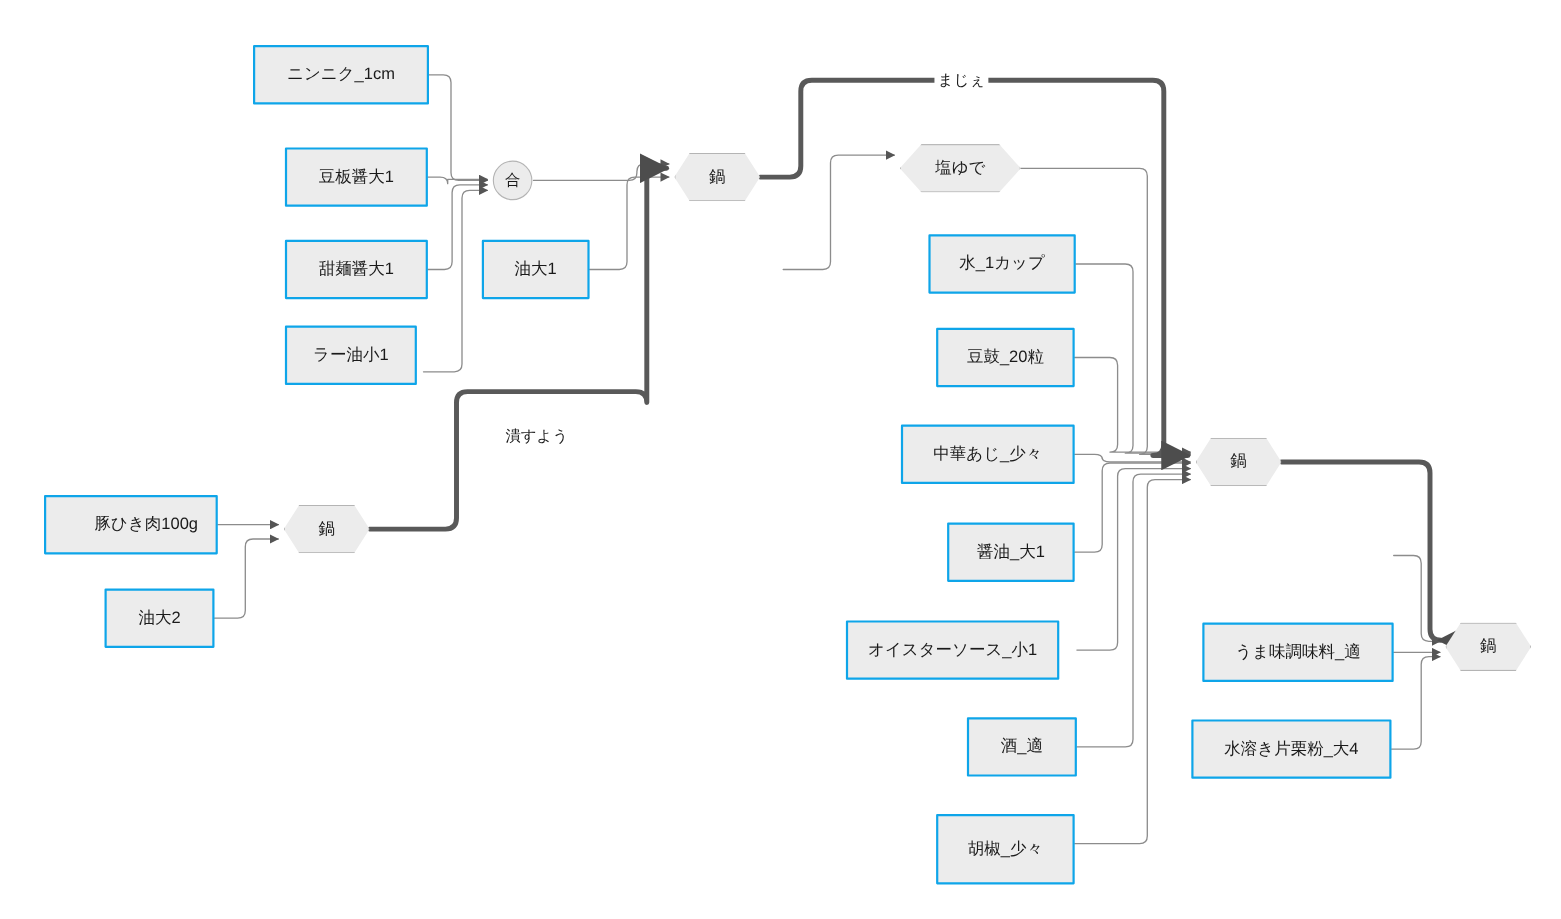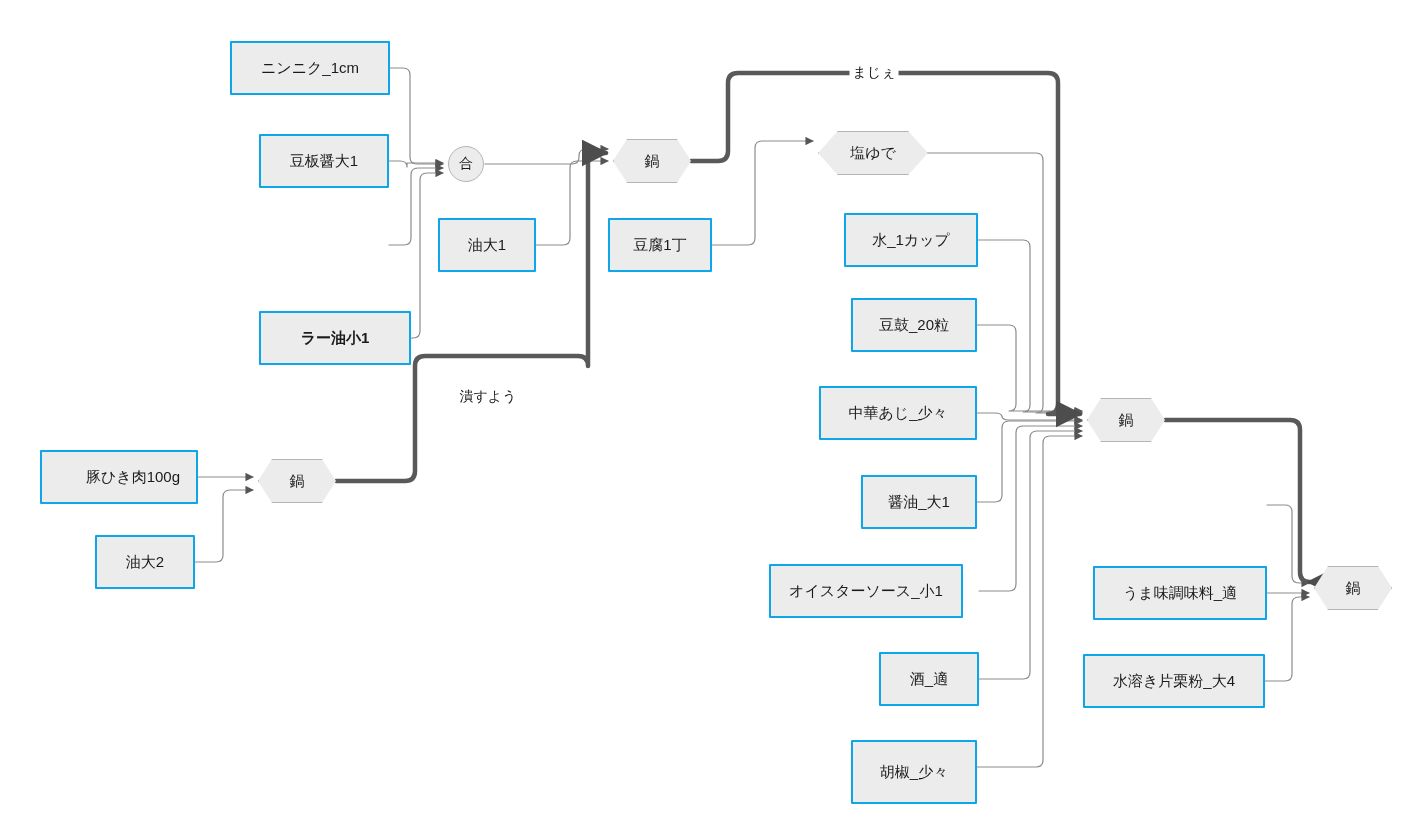"甜麺醤大1" div.node { html: none -> <div> <span>甜麺醤大1</span> </div> }
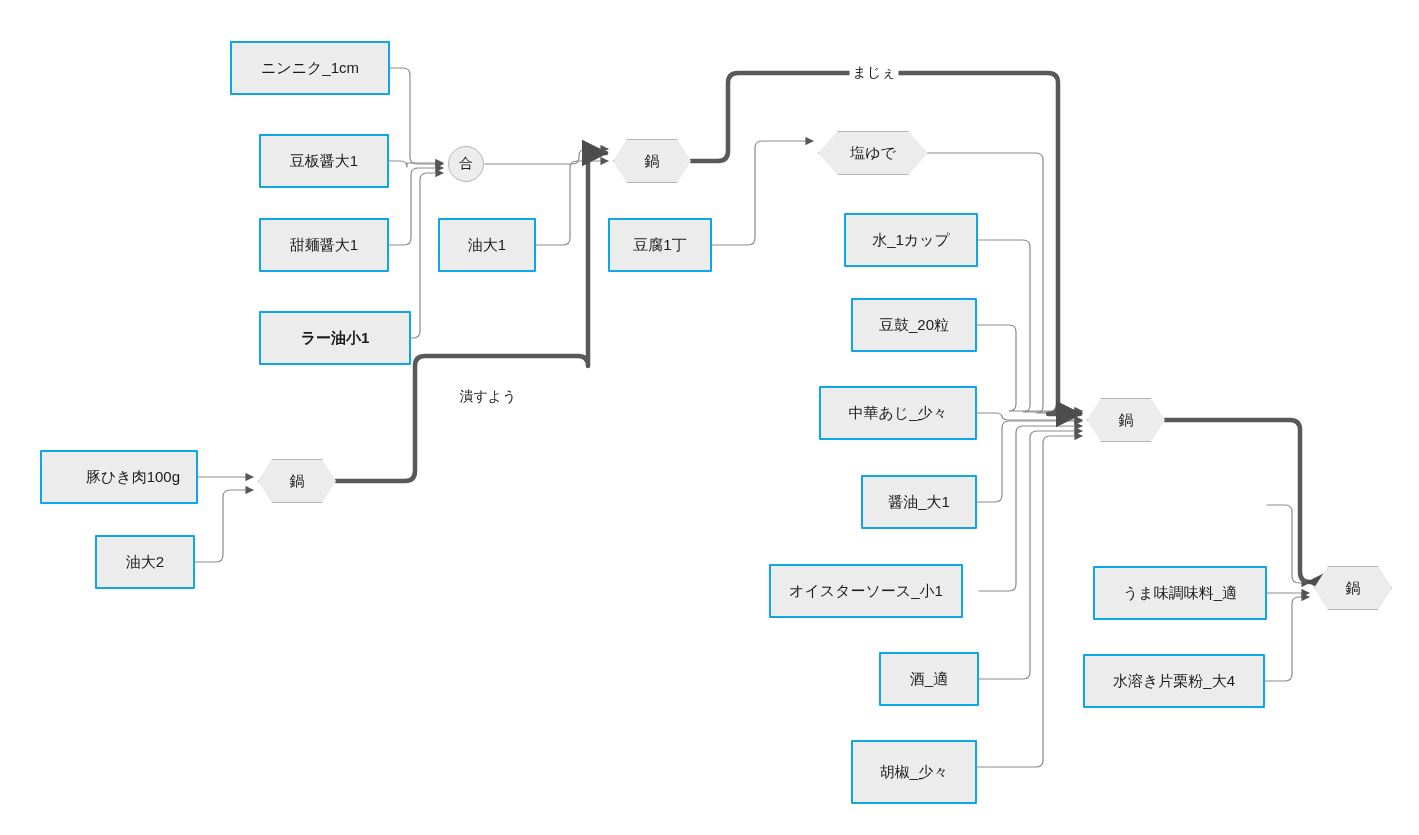"豆腐1丁" div.node { html: <div> <span>豆腐1丁</span> </div> -> none }
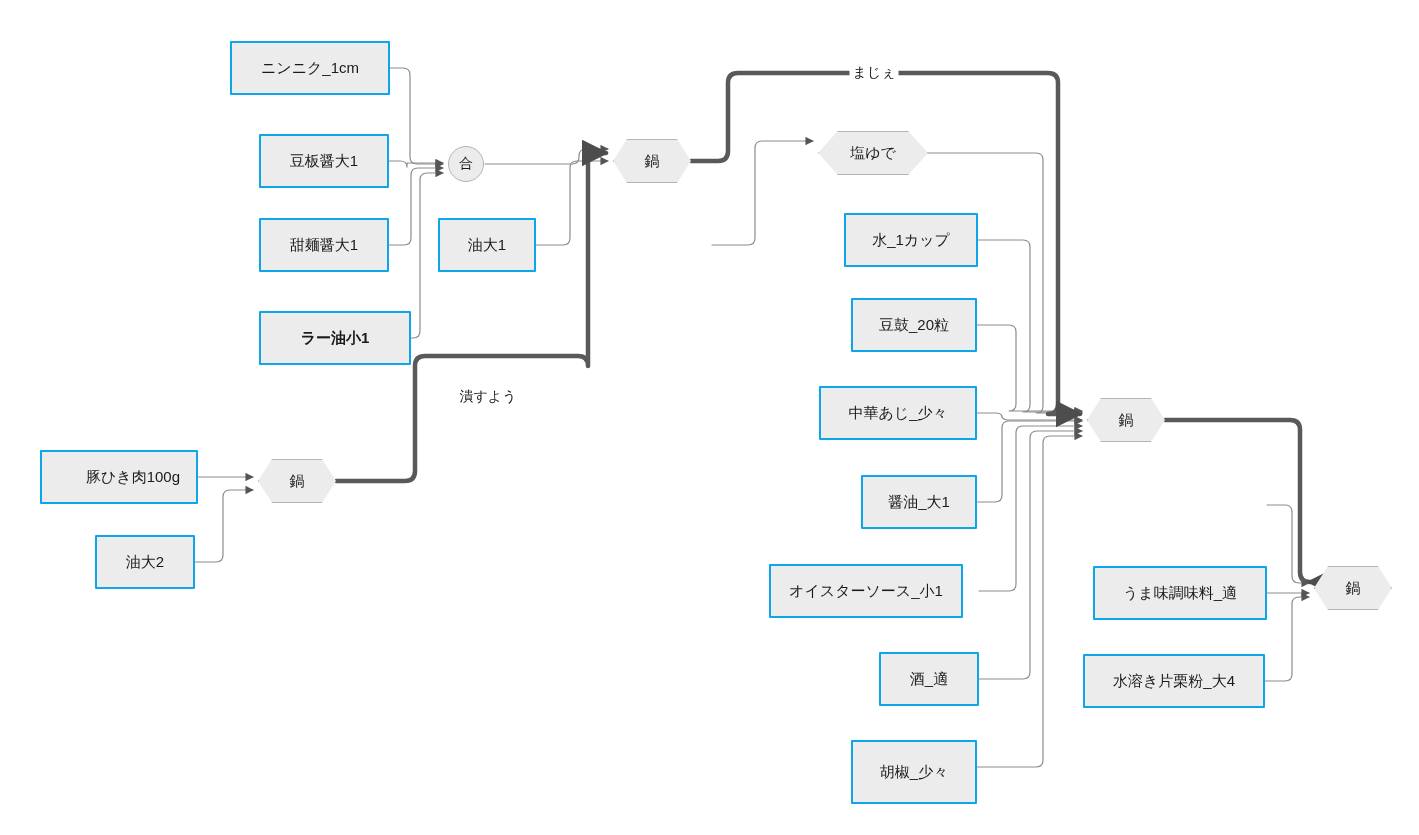"ラー油小1" div.node { font-weight: bold -> none; top: 311px -> 296px; width: 152px -> 120px }
